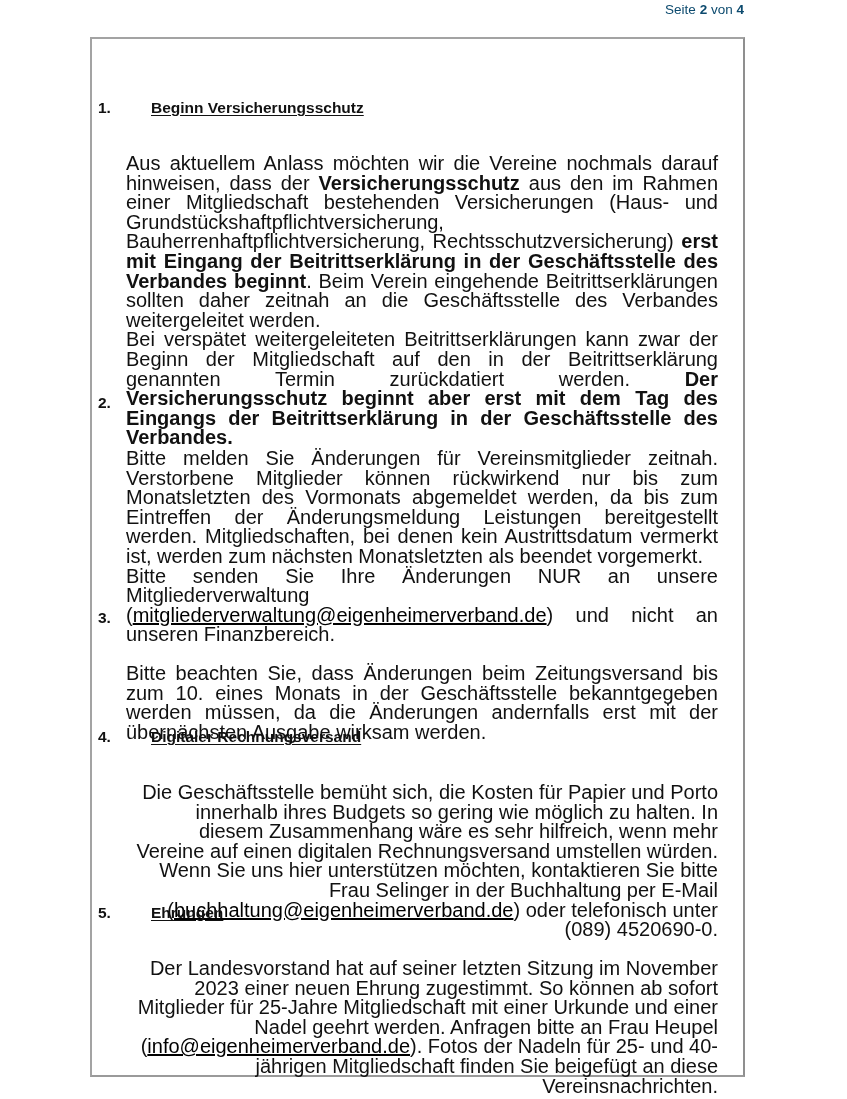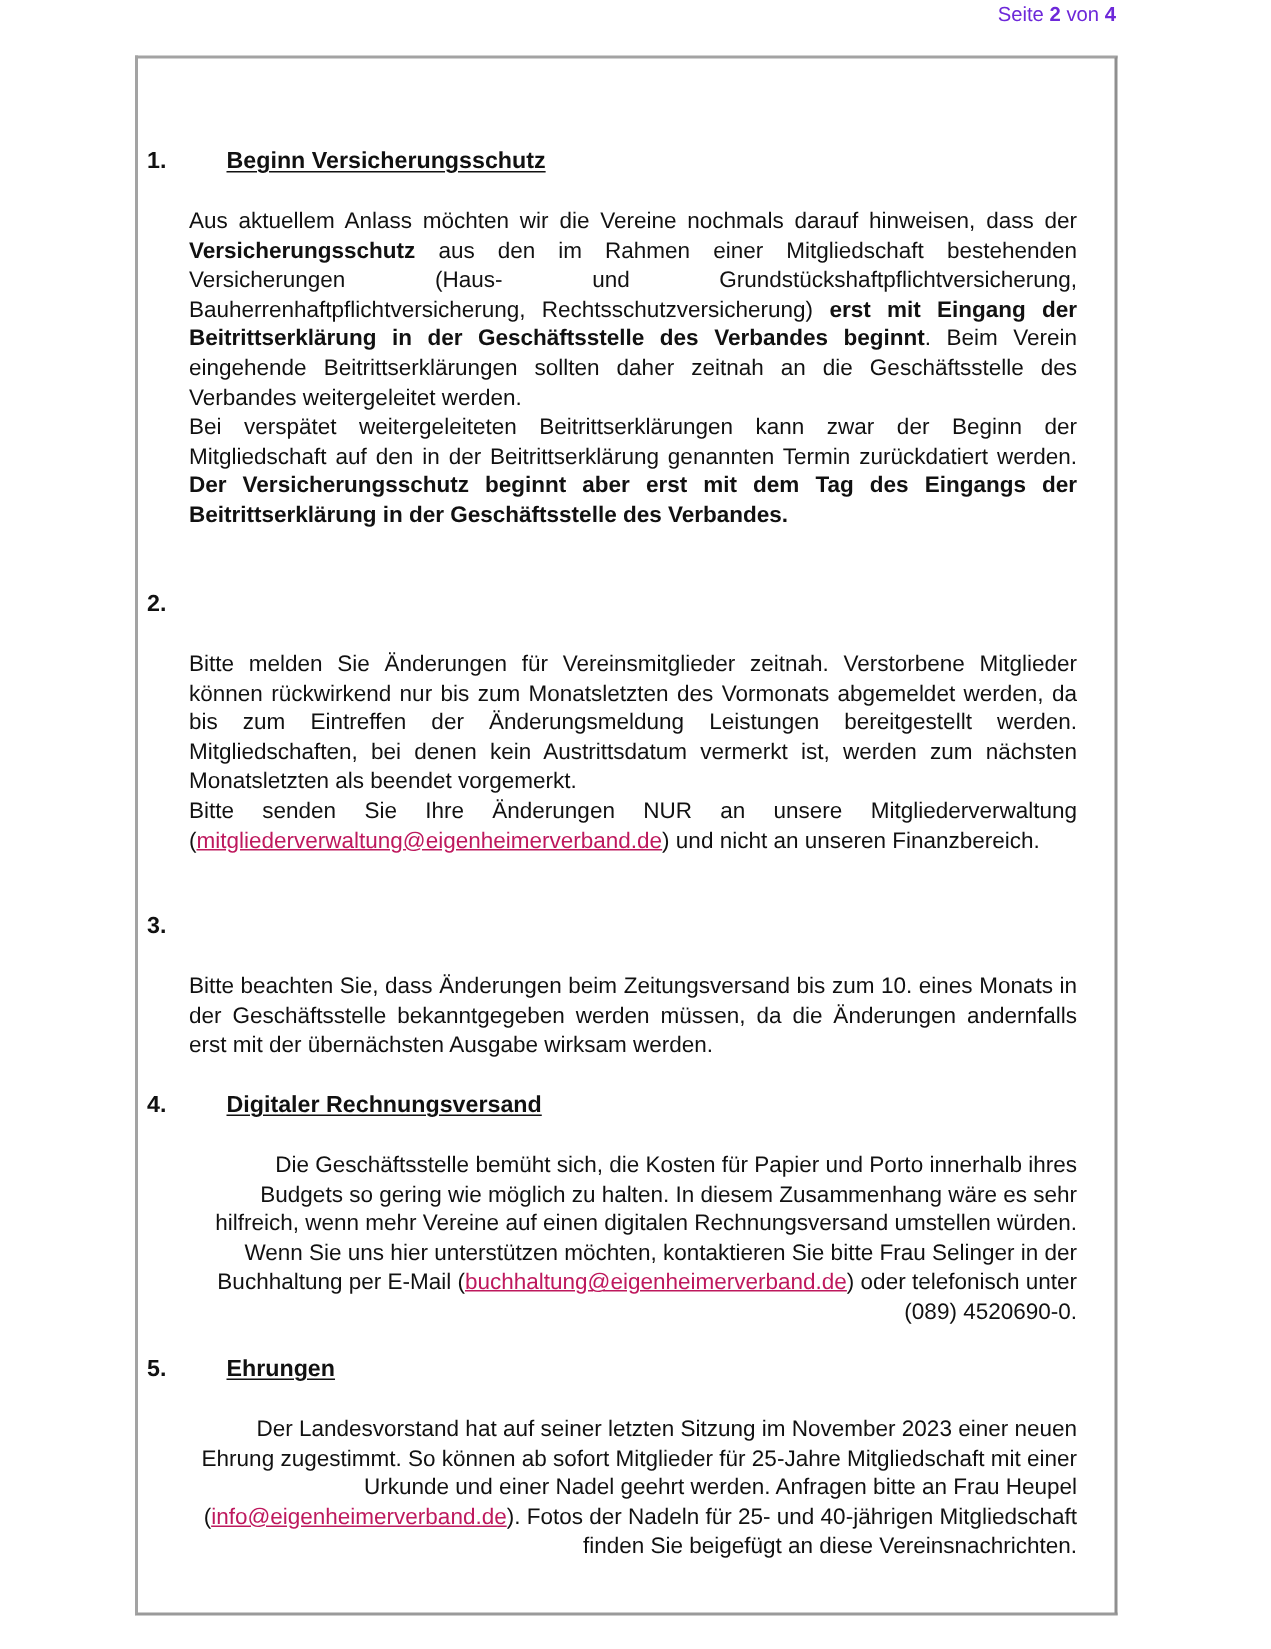"Seite 2 von 4" .page-header { color: #6d28d9 -> #0c4a6e }
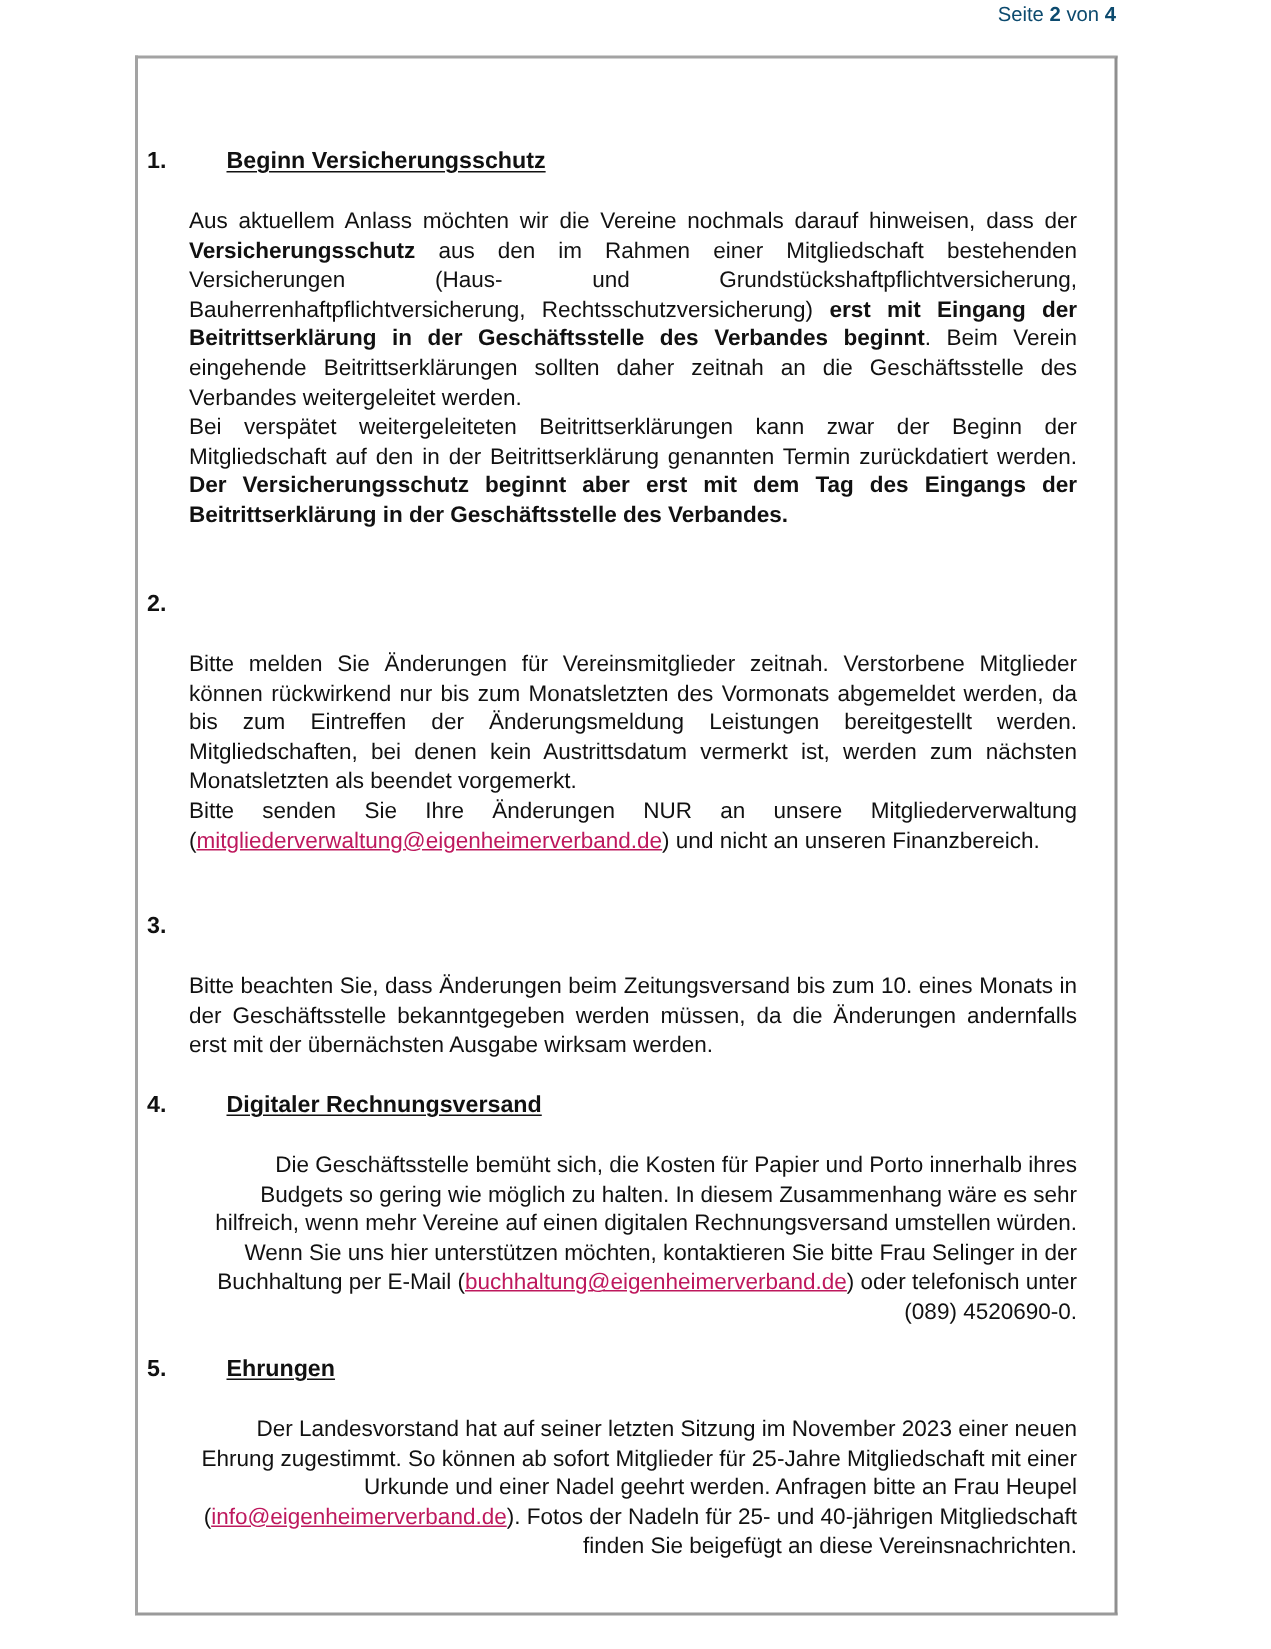"Aus aktuellem Anlass möchten wir" .sec-body { font-size: 15px -> 20px; margin-top: 20px -> 36px }
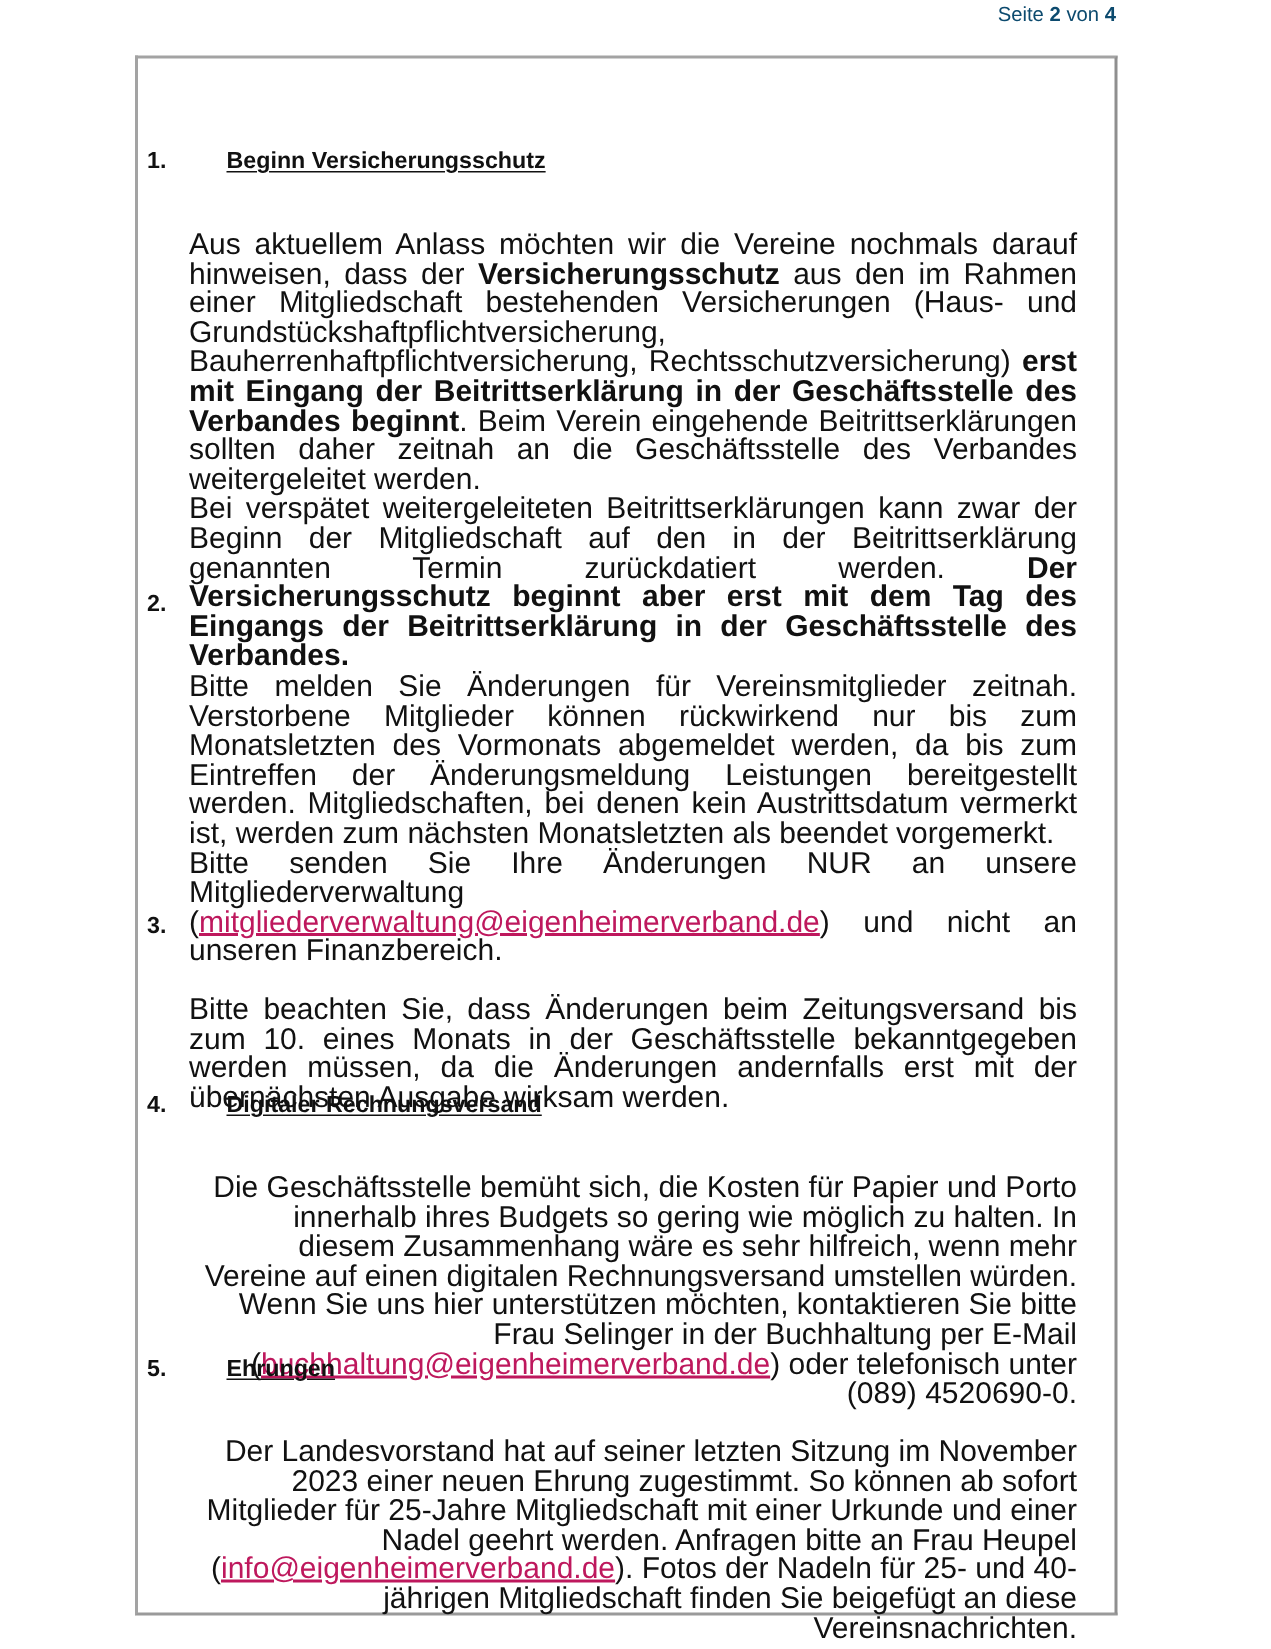"mitgliederverwaltung@eigenheimerverband." .link { color: #be185d -> #000000 }
